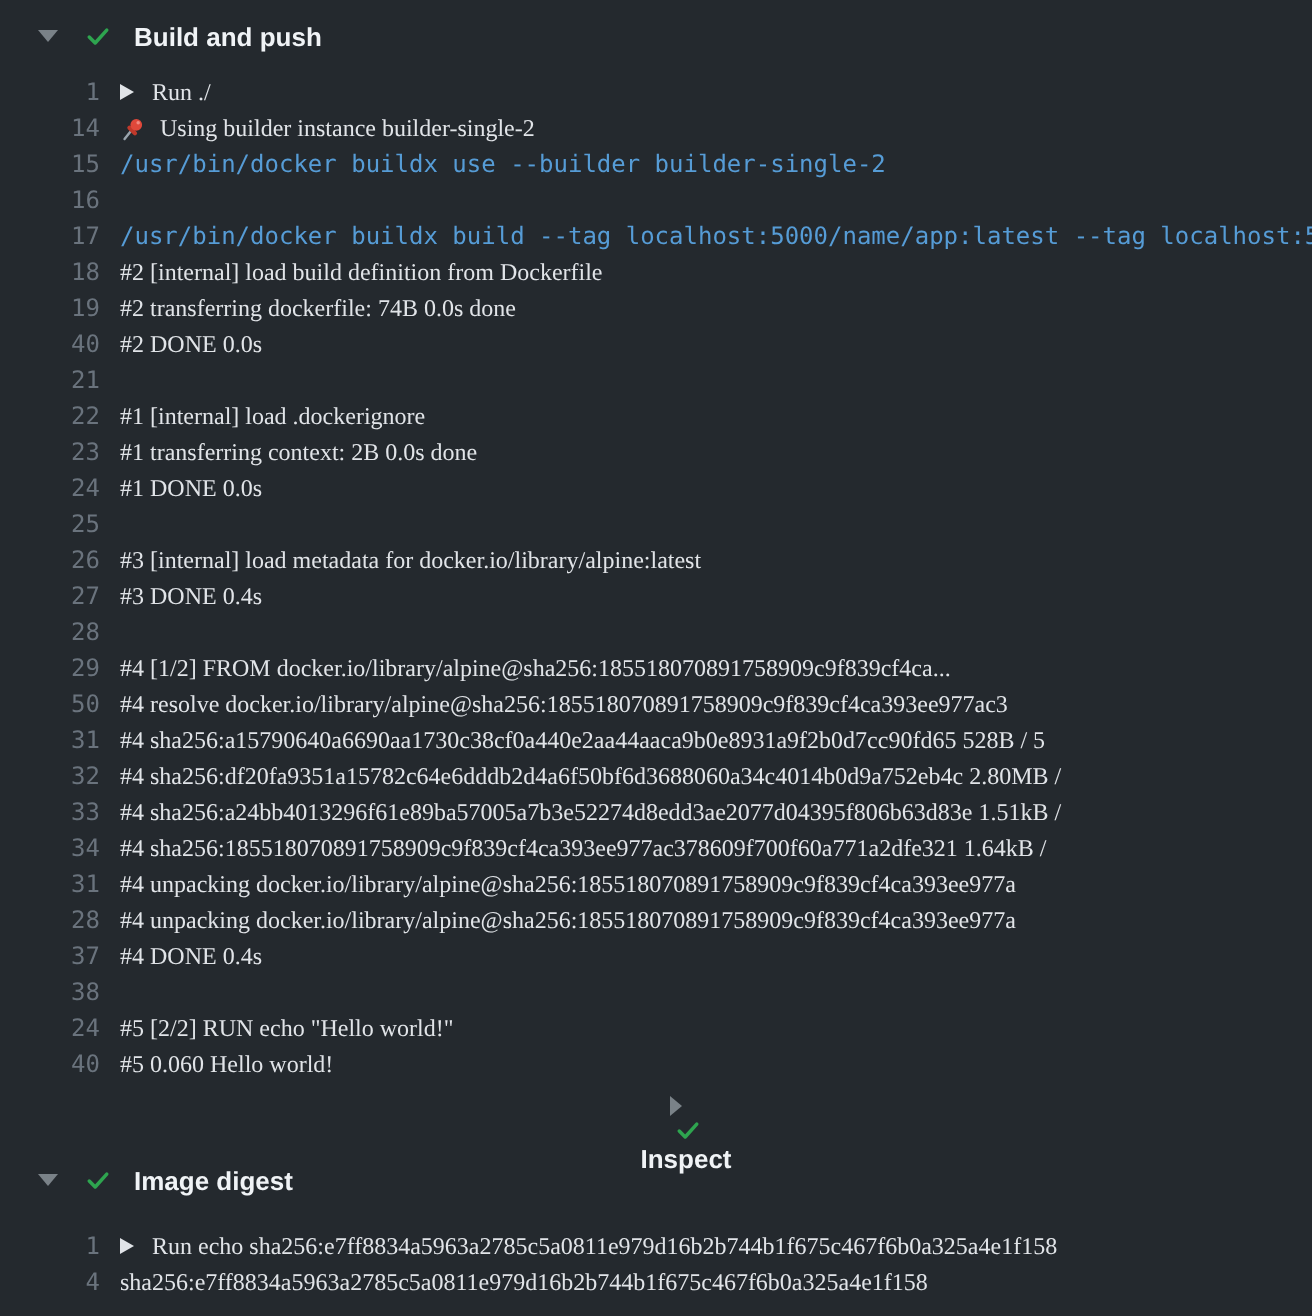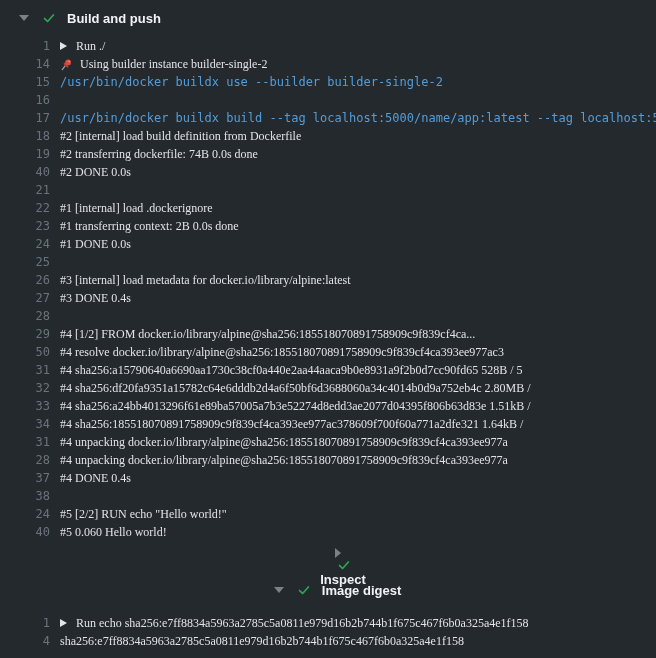"Image digest" .mt12 { justify-content: center -> none }
